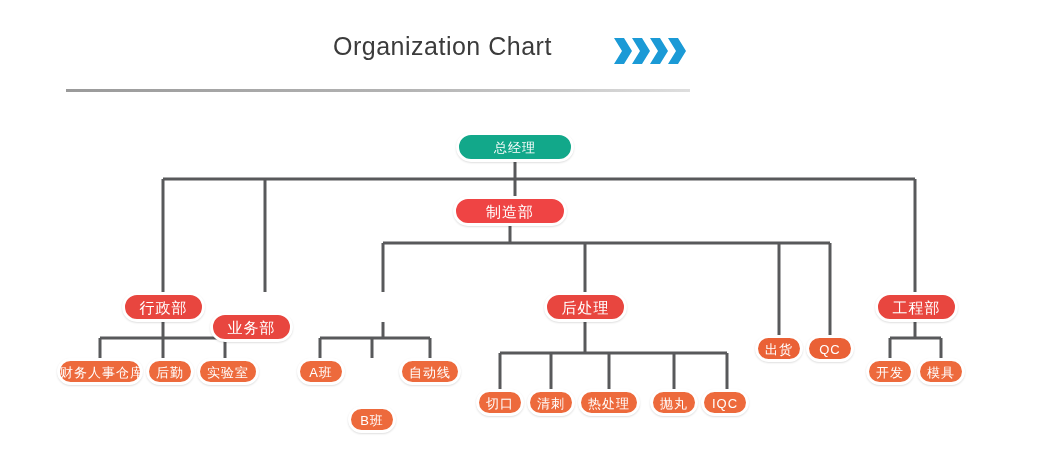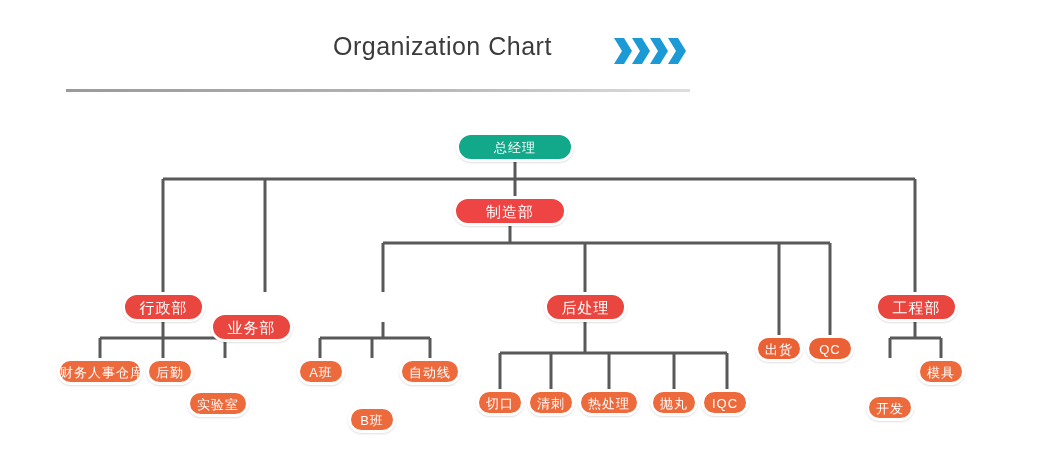"实验室" div.node { left: 187px -> 197px; margin-top: 32px -> none }
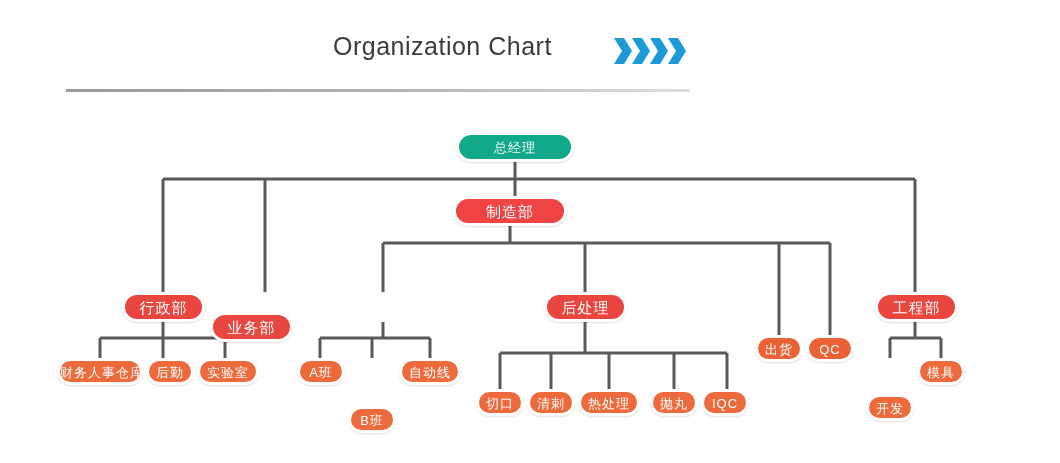"开发" div.node { margin-top: 36px -> none }
